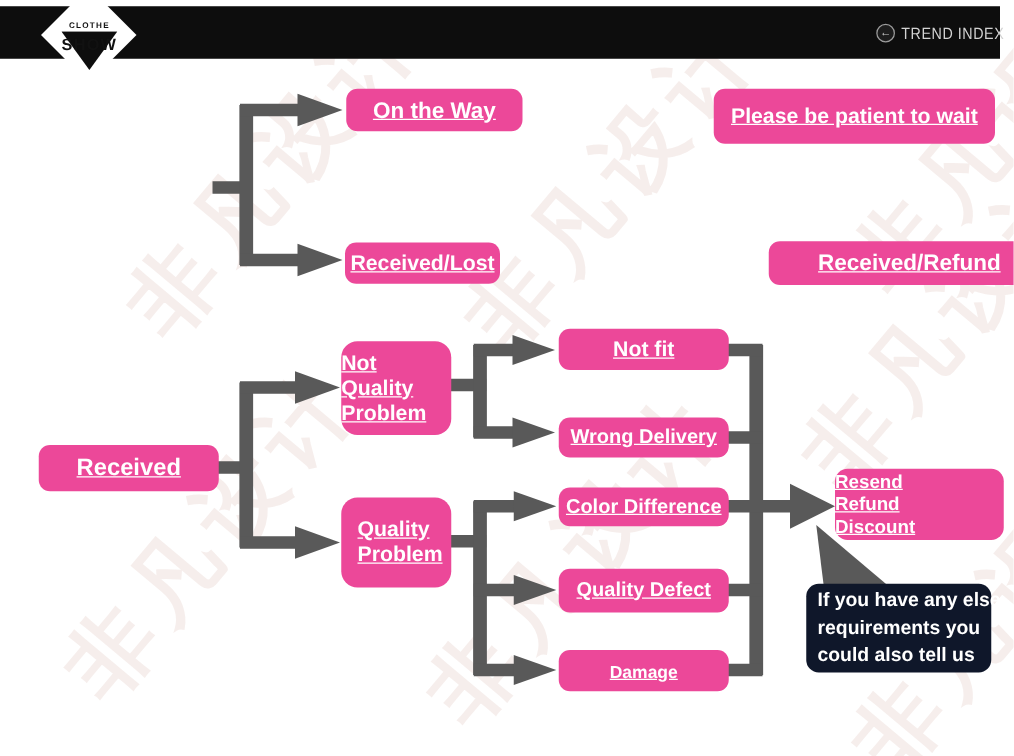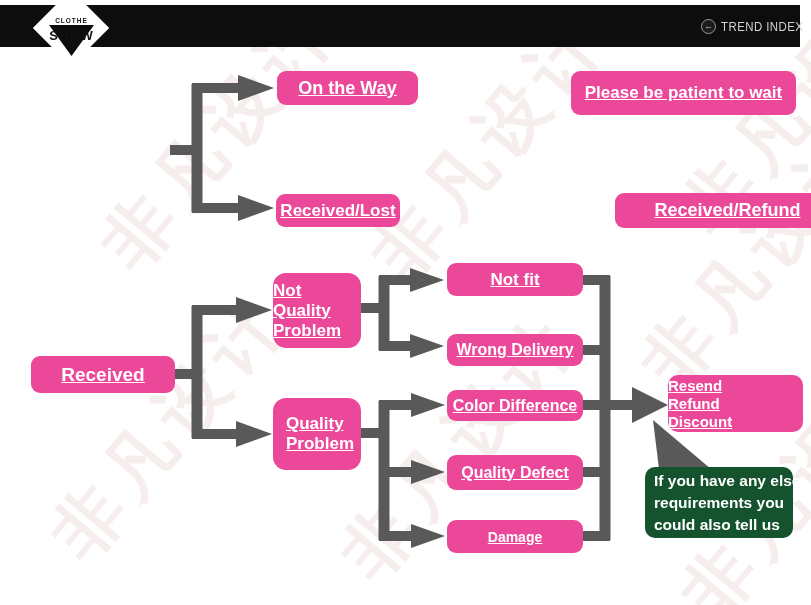"If you have any else" .bubble { background: #14532d -> #0f172a }
